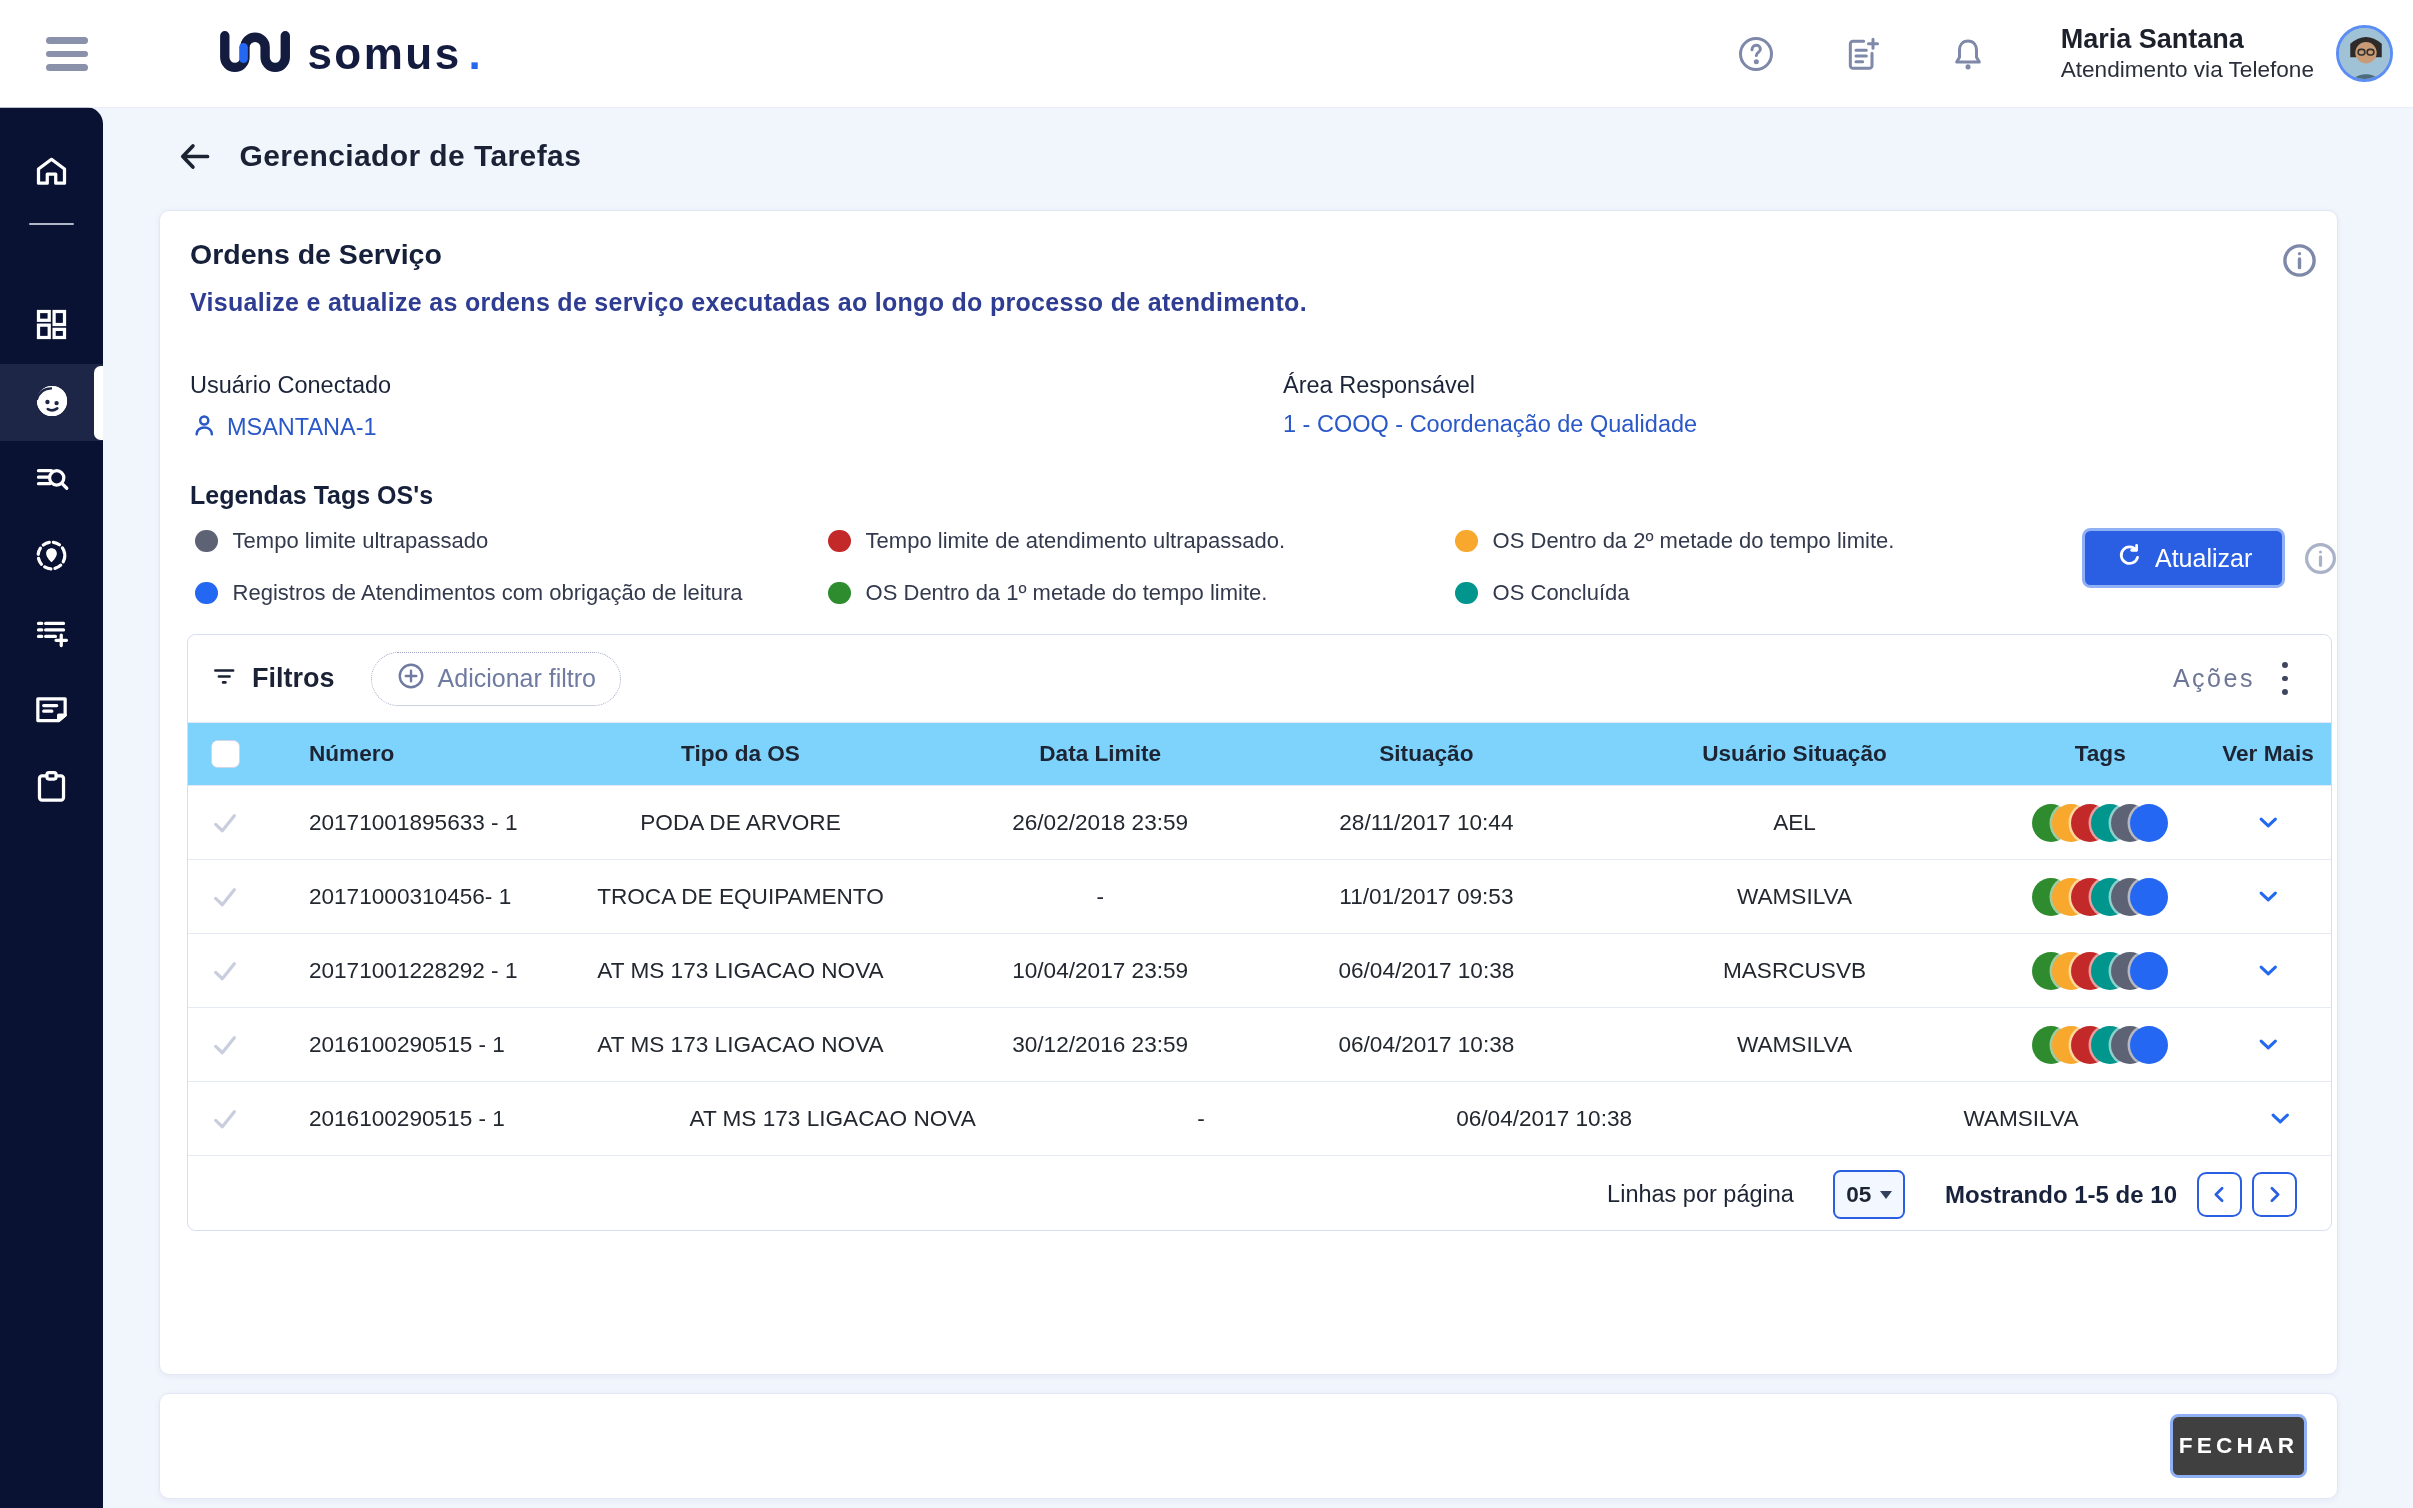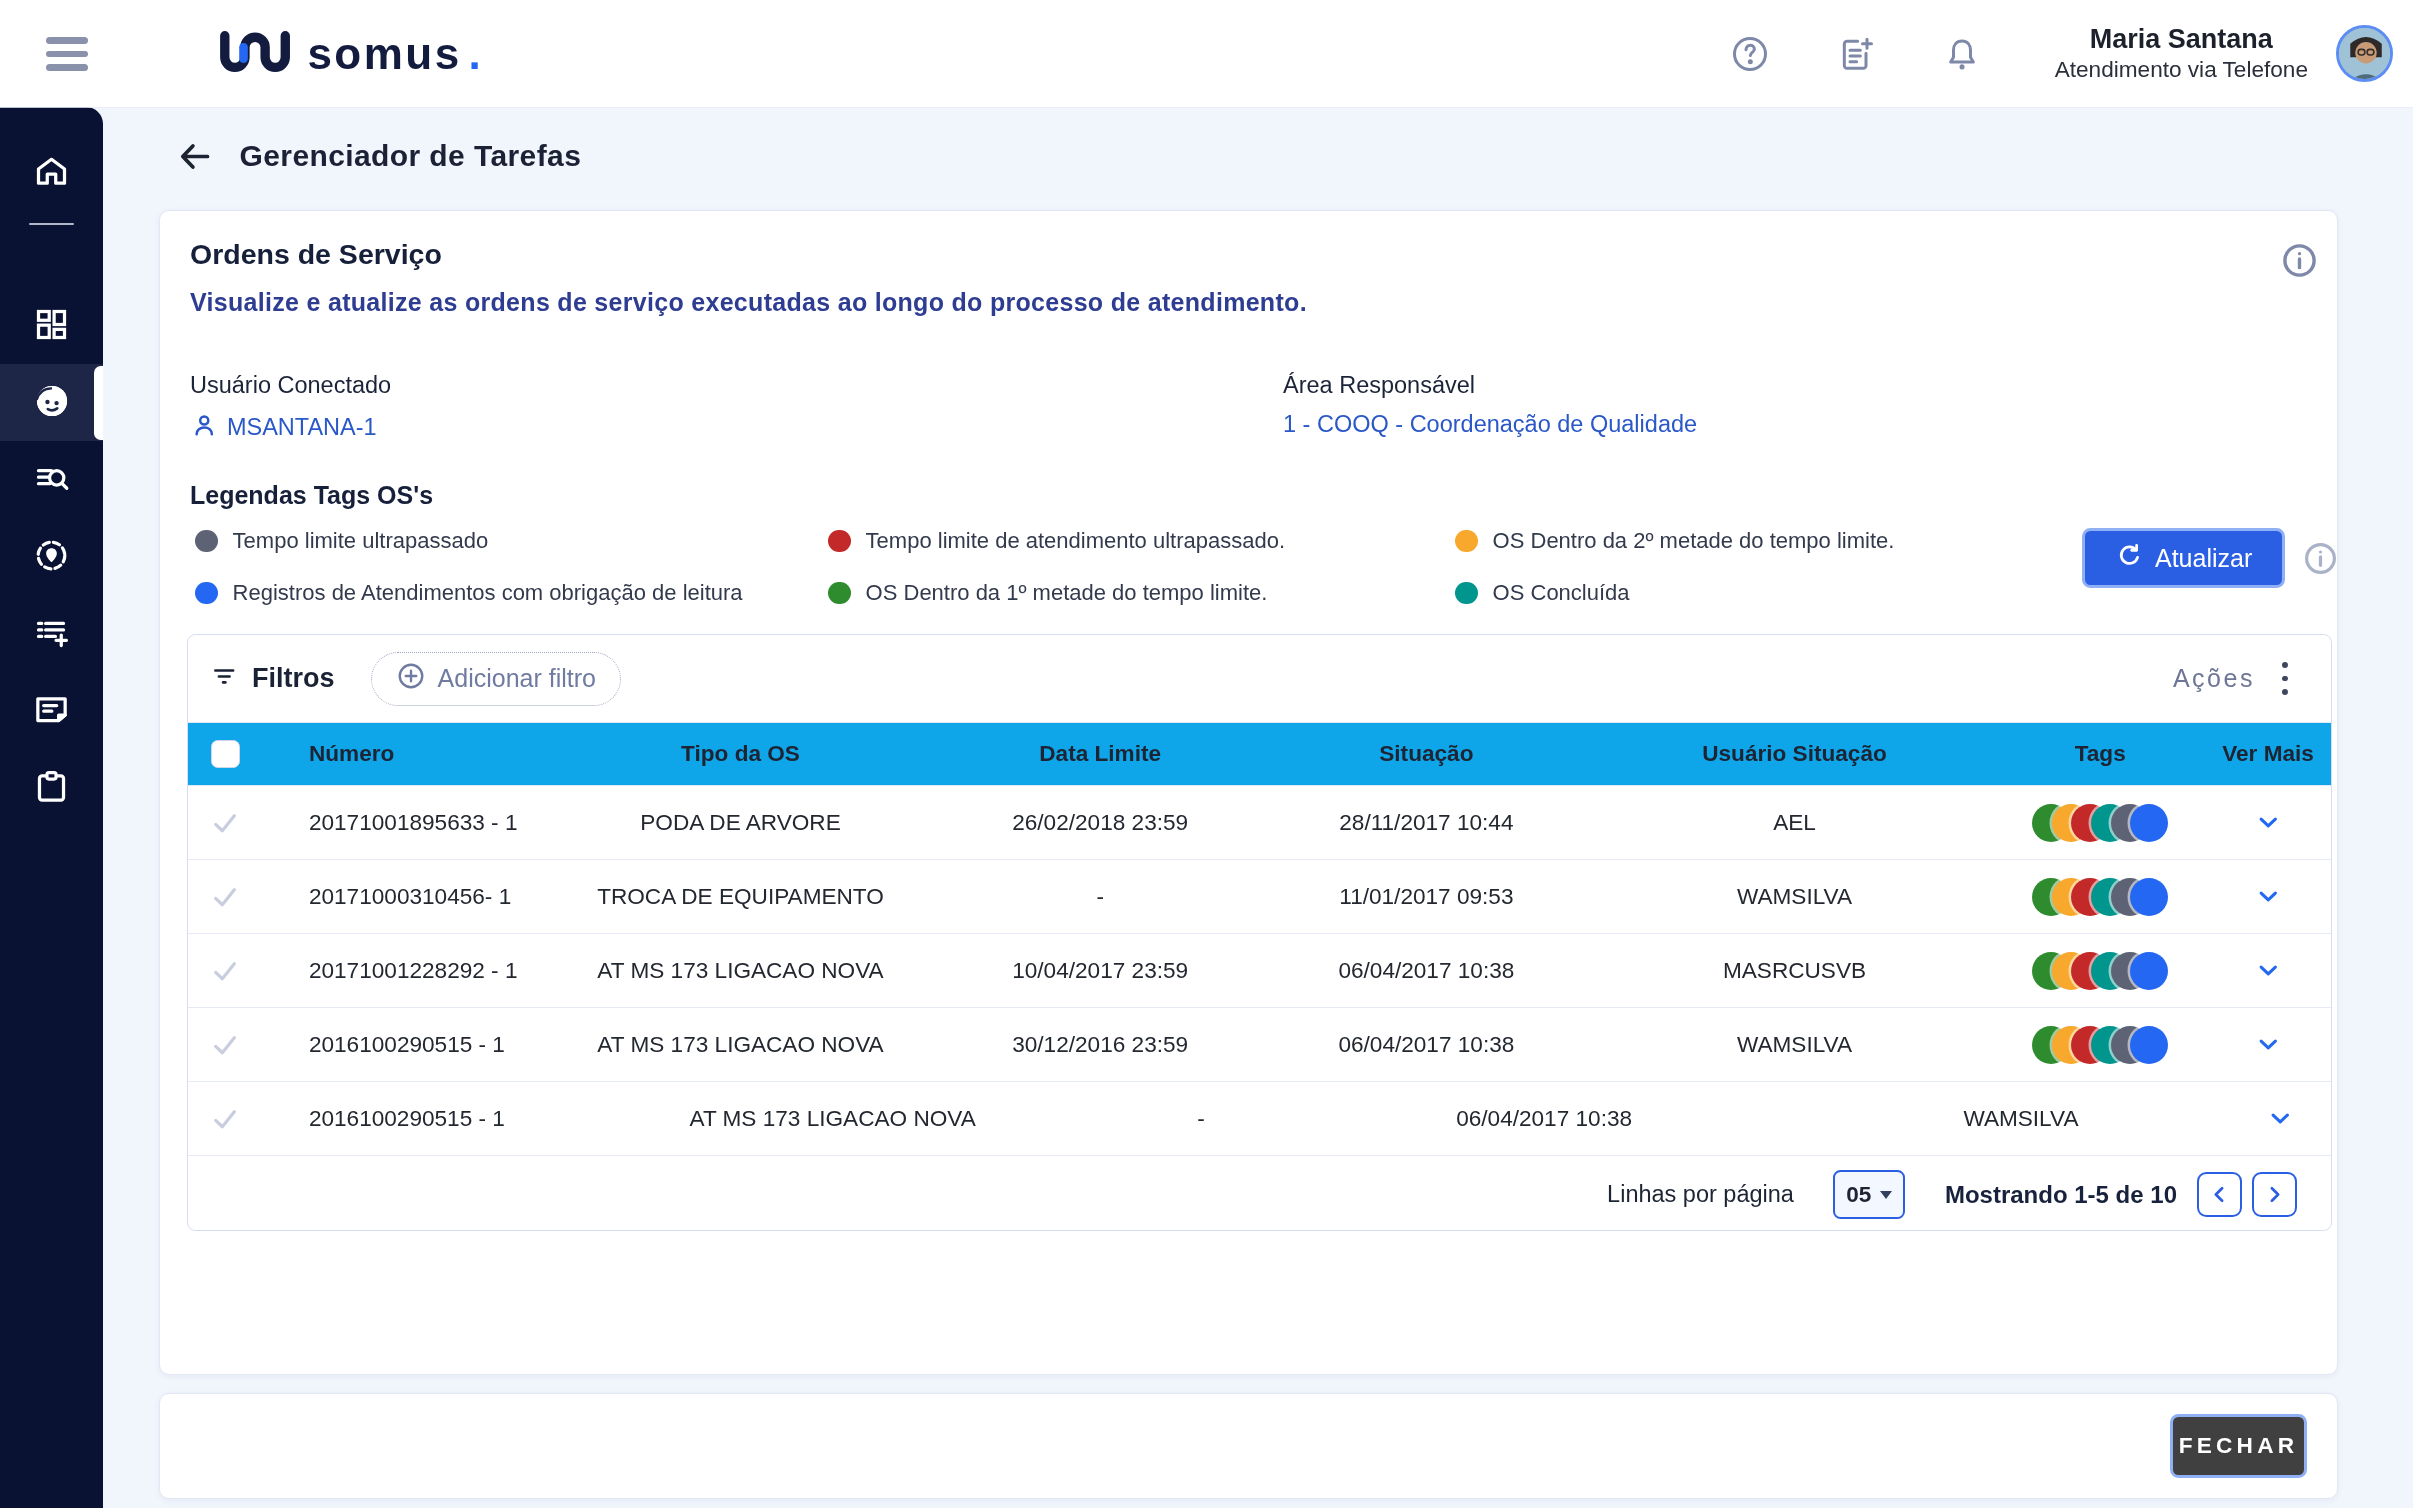"Maria Santana" .user-block { margin-right: 28px -> 22px; text-align: center -> left }
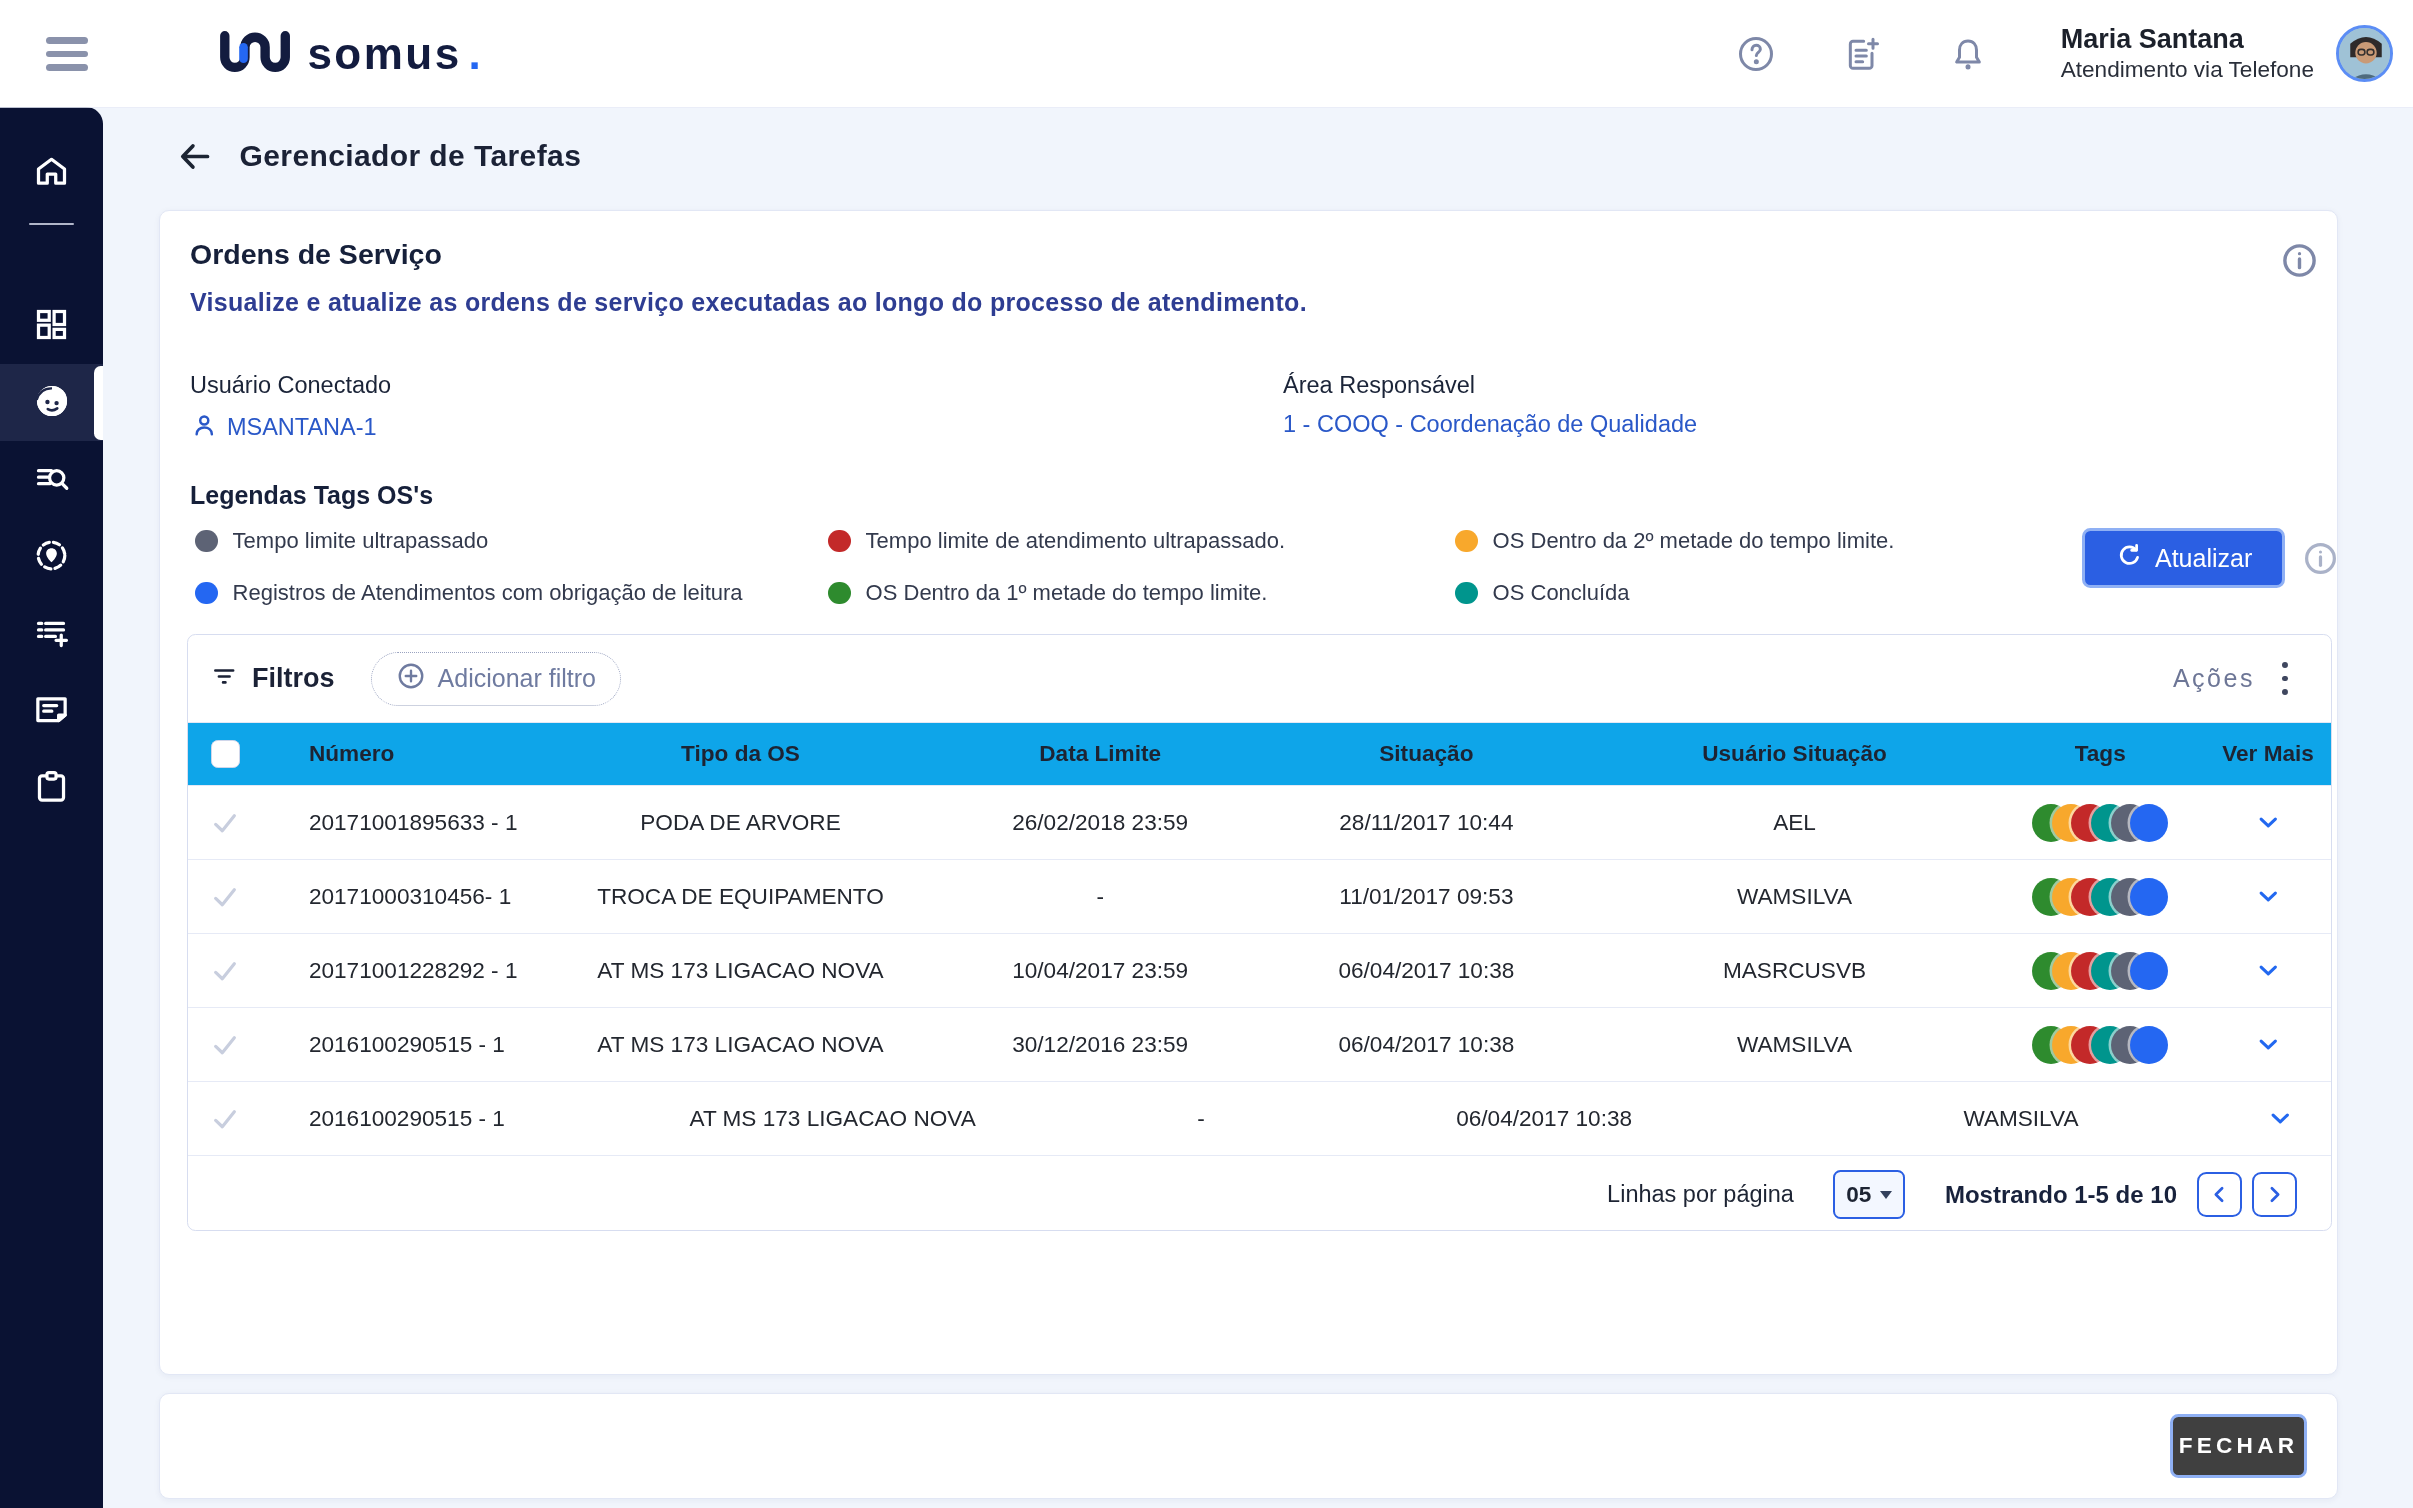"Número" .thead { background: #0ea5e9 -> #7dd3fc }
